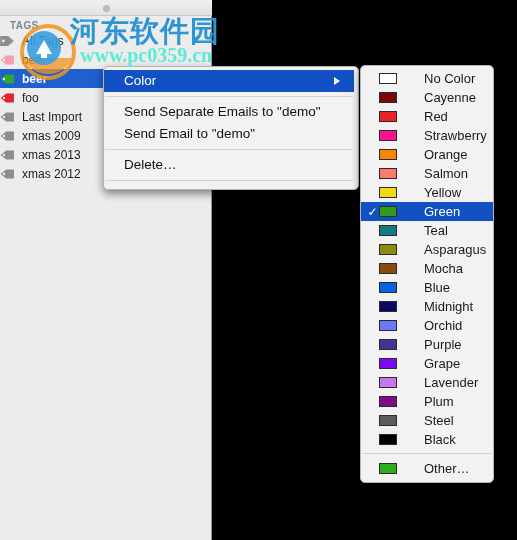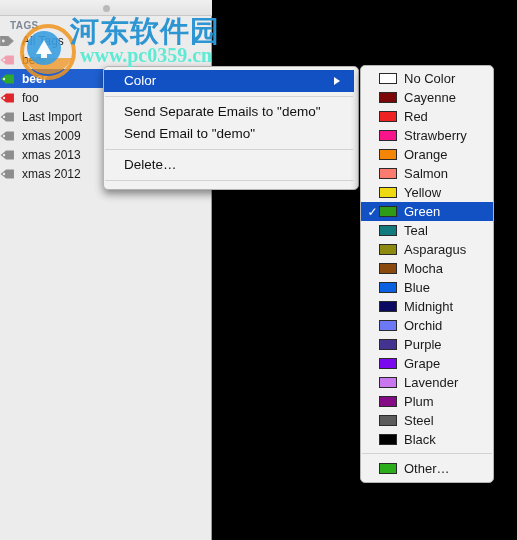"No Color" .color-label { margin-left: none -> 20px }
